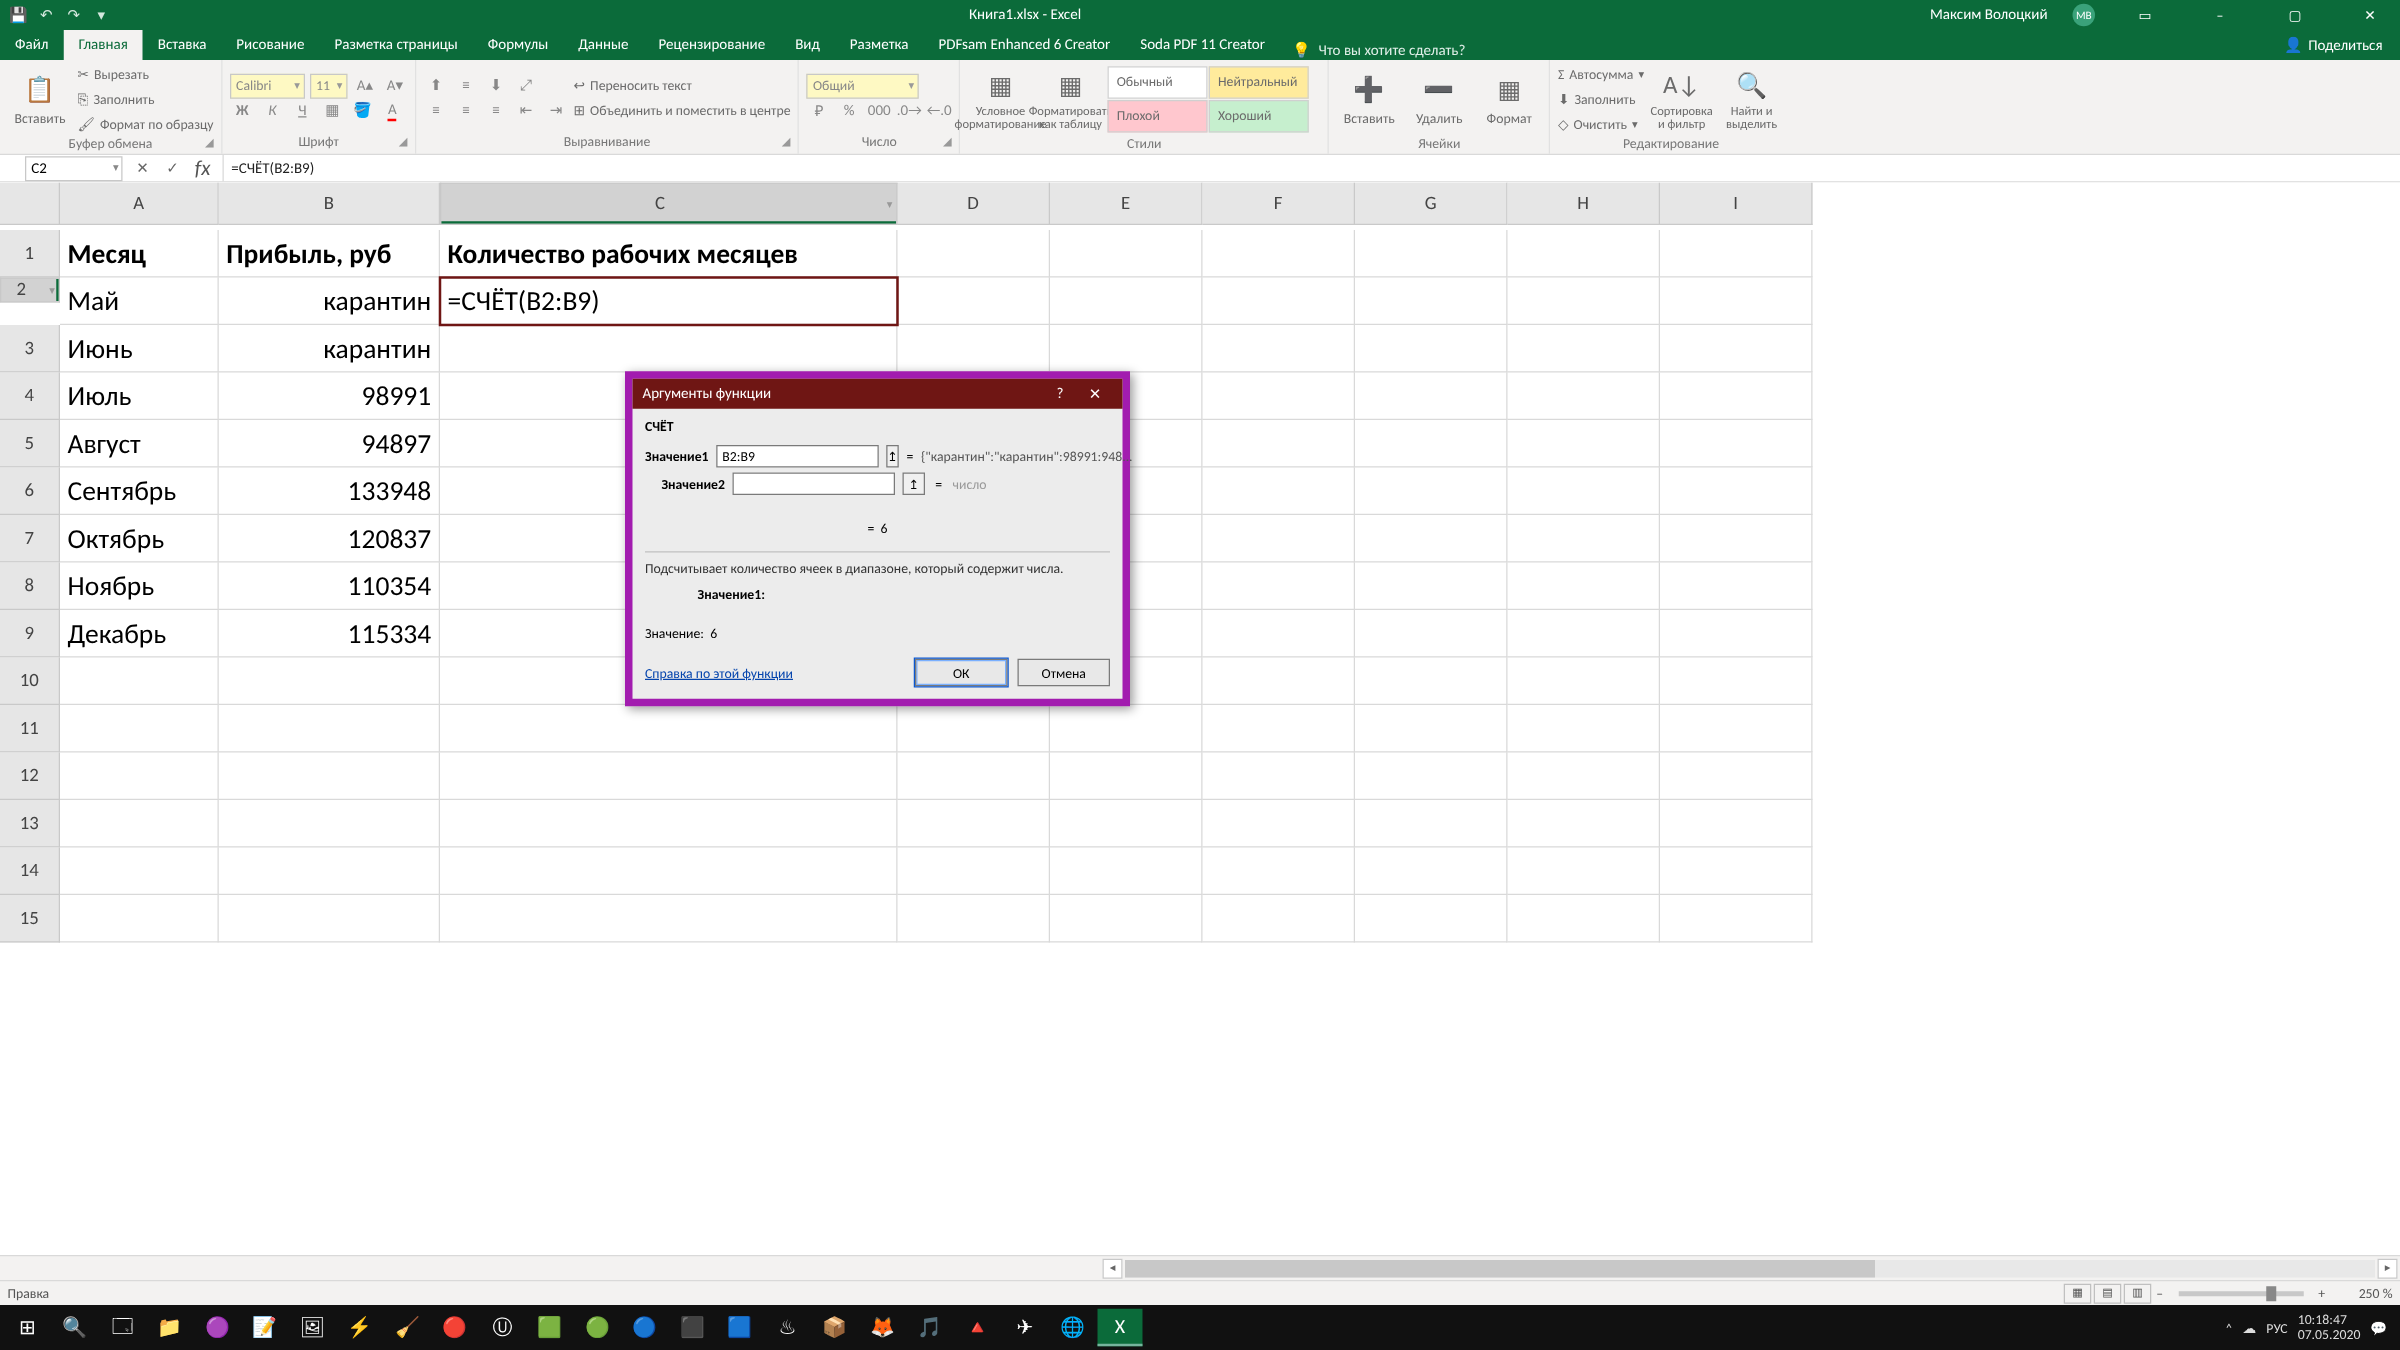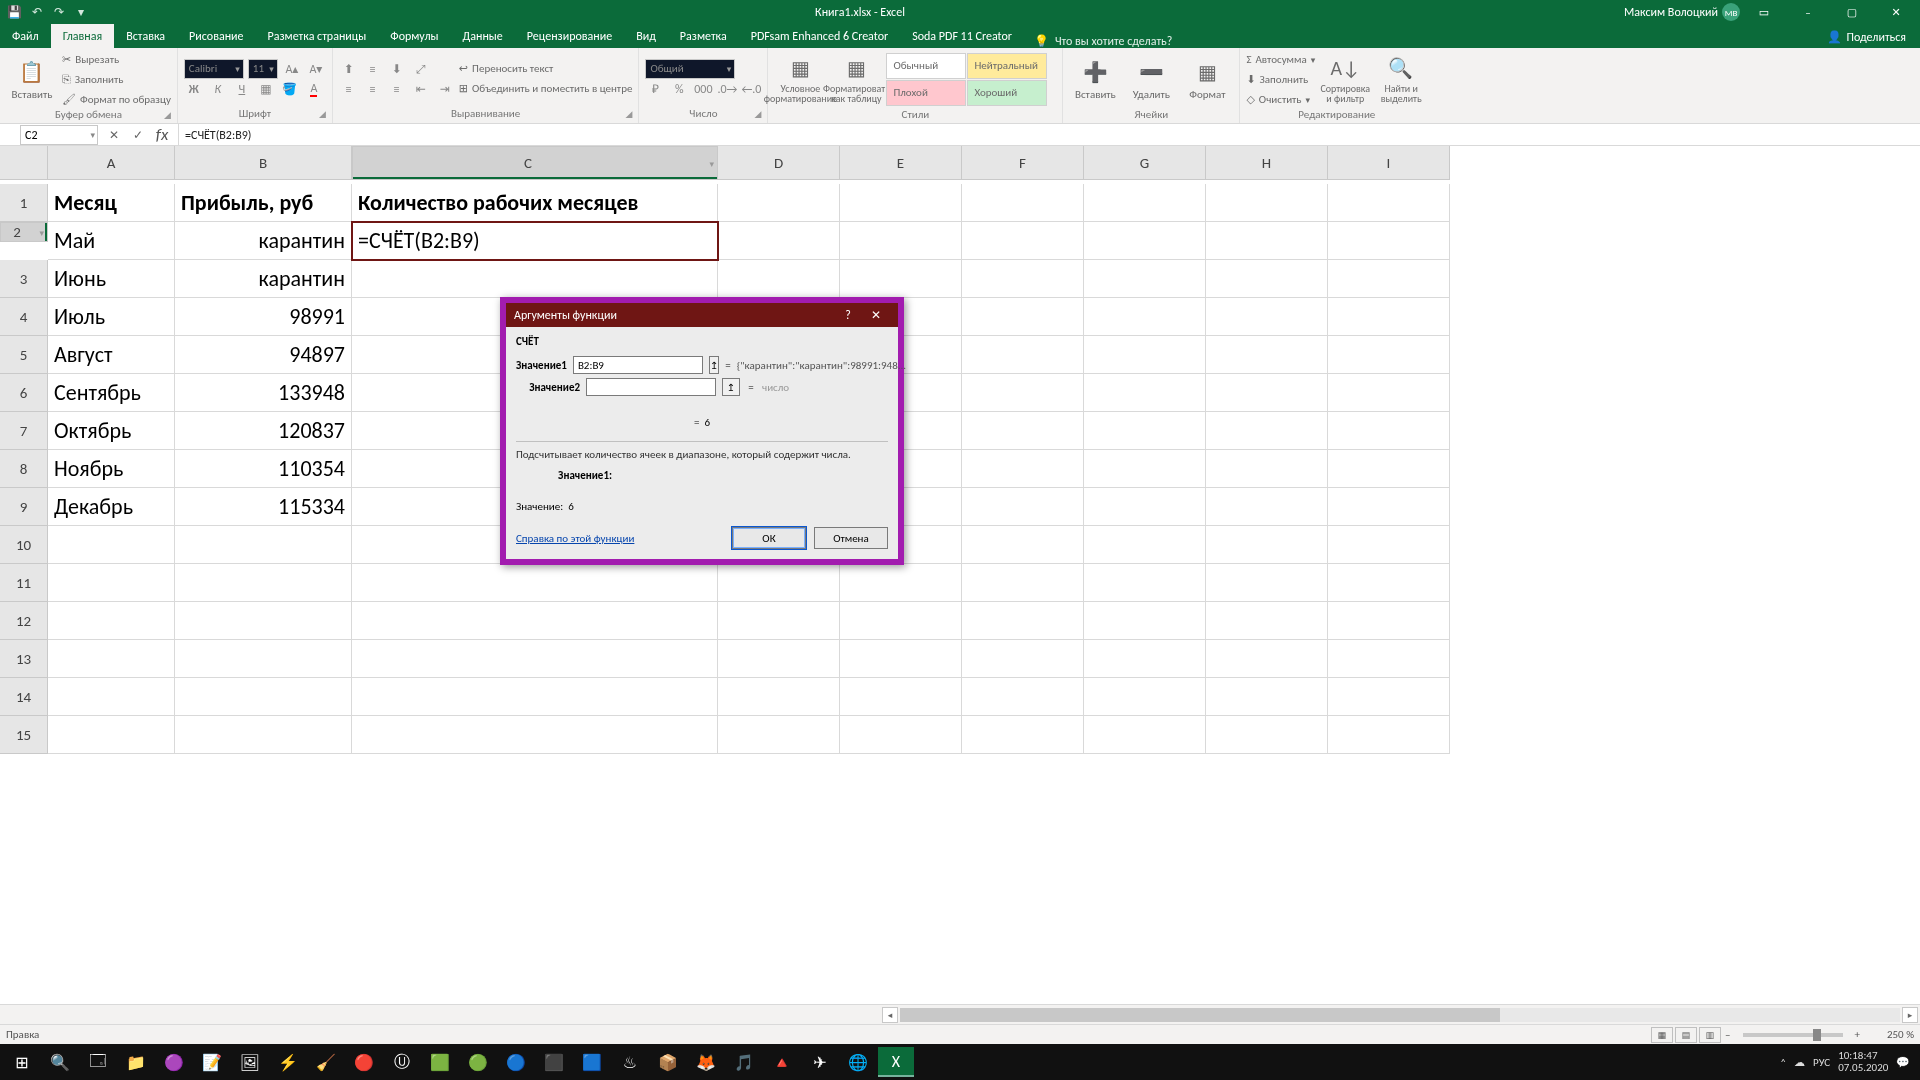"Максим Волоцкий" .title-right { gap: 4px -> 20px }
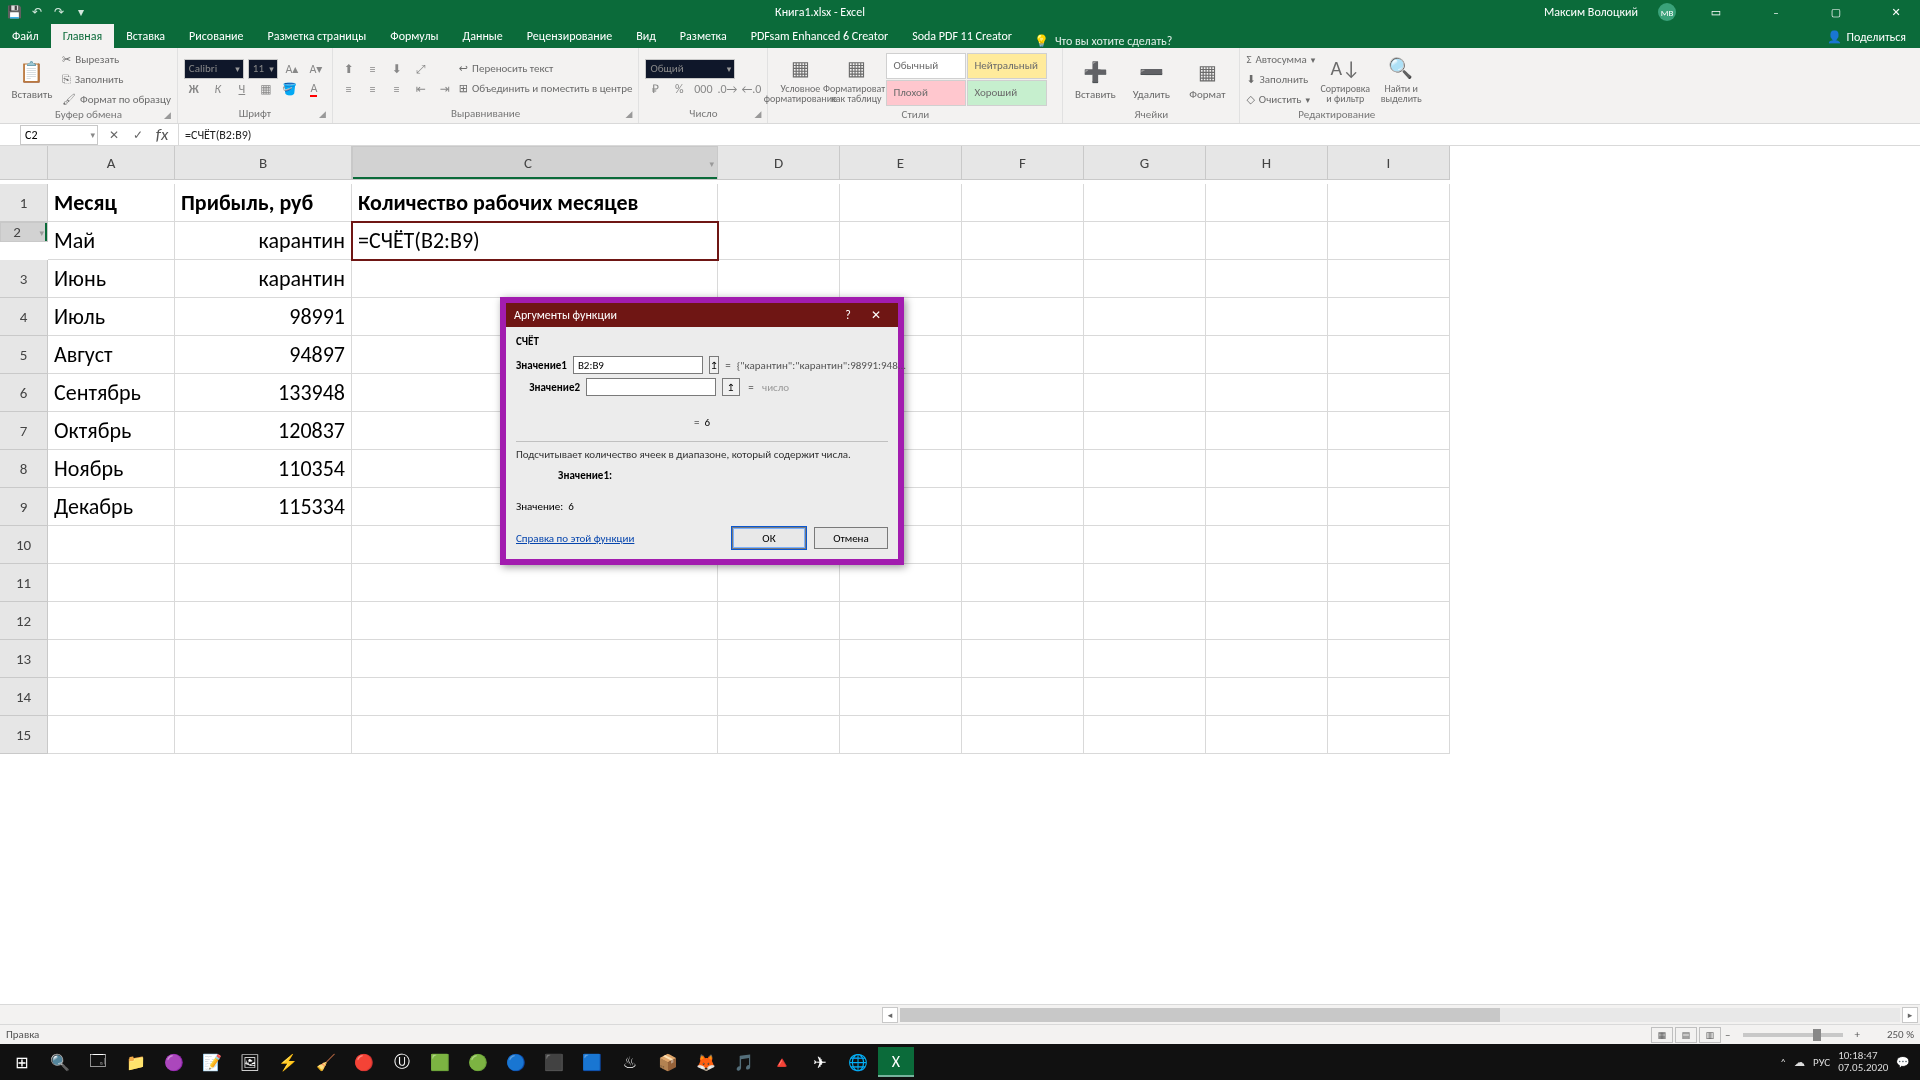"Calibri" .sel { background: #0f172a -> #fef9c3 }
